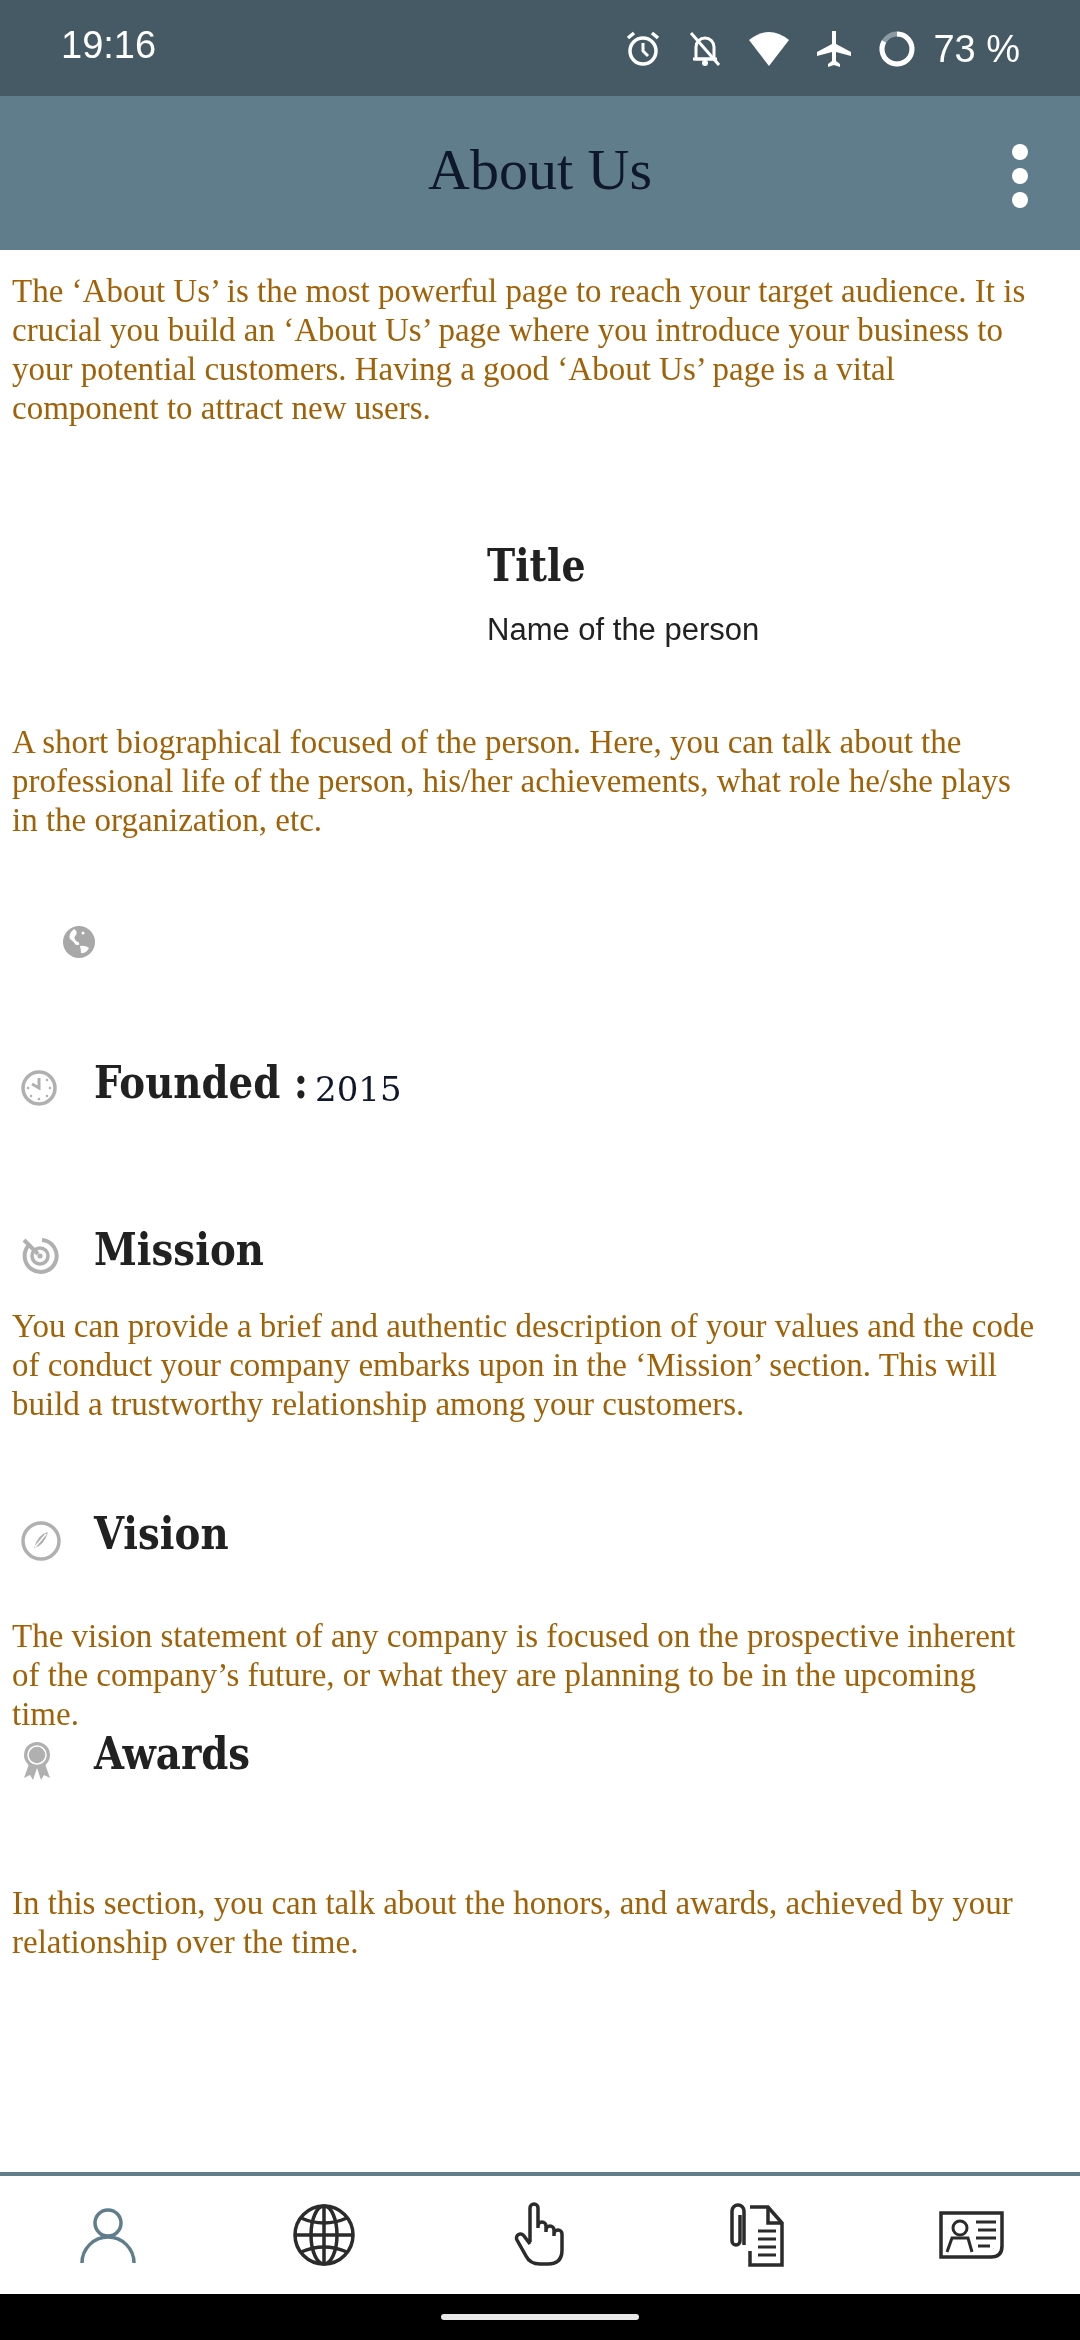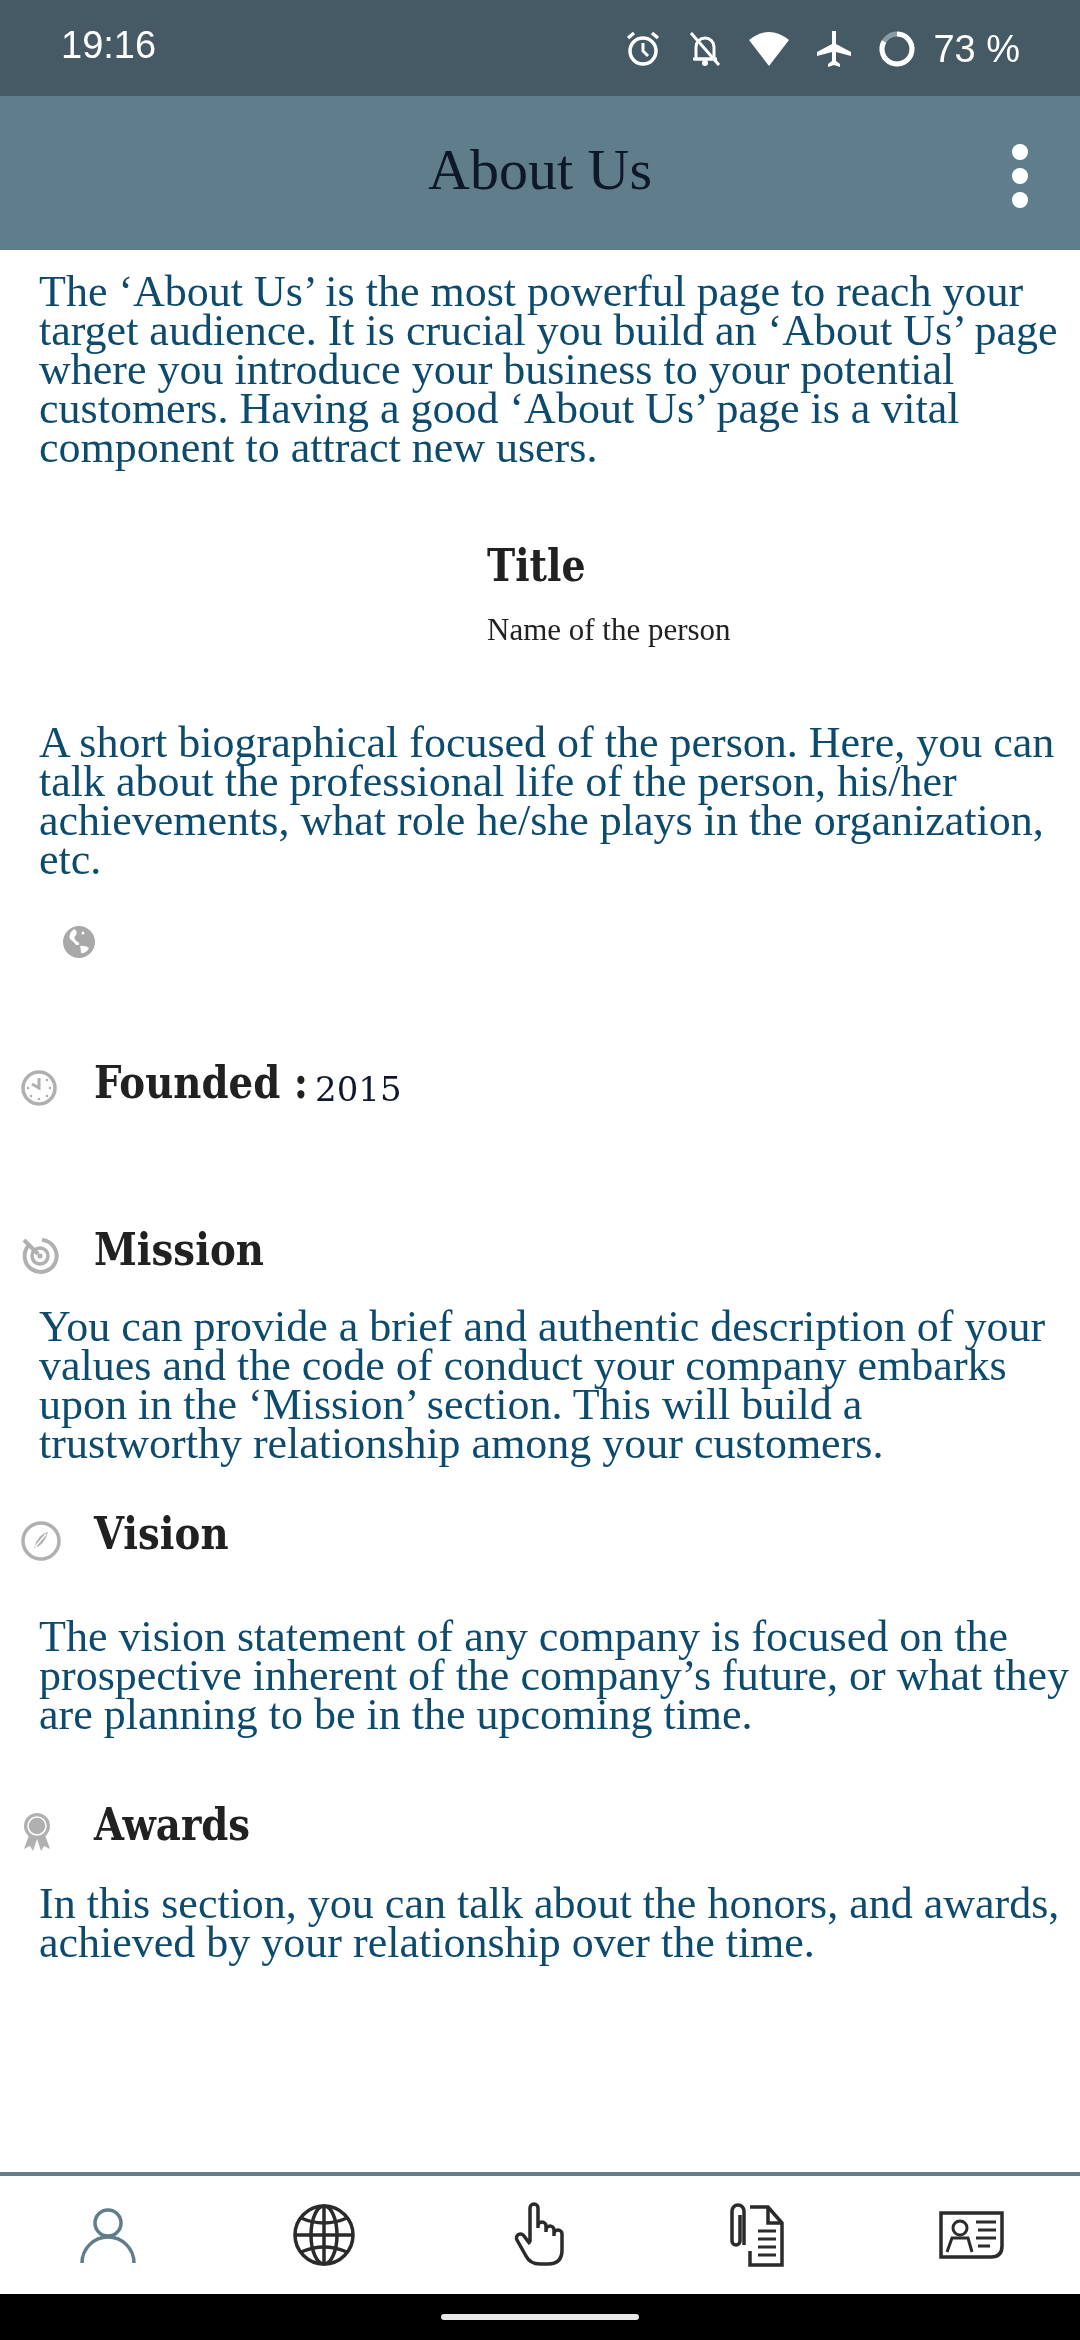"The ‘About Us’ is the" .para { color: #0c4a6e -> #a16207; font-size: 44px -> 33px; left: 39px -> 12px }
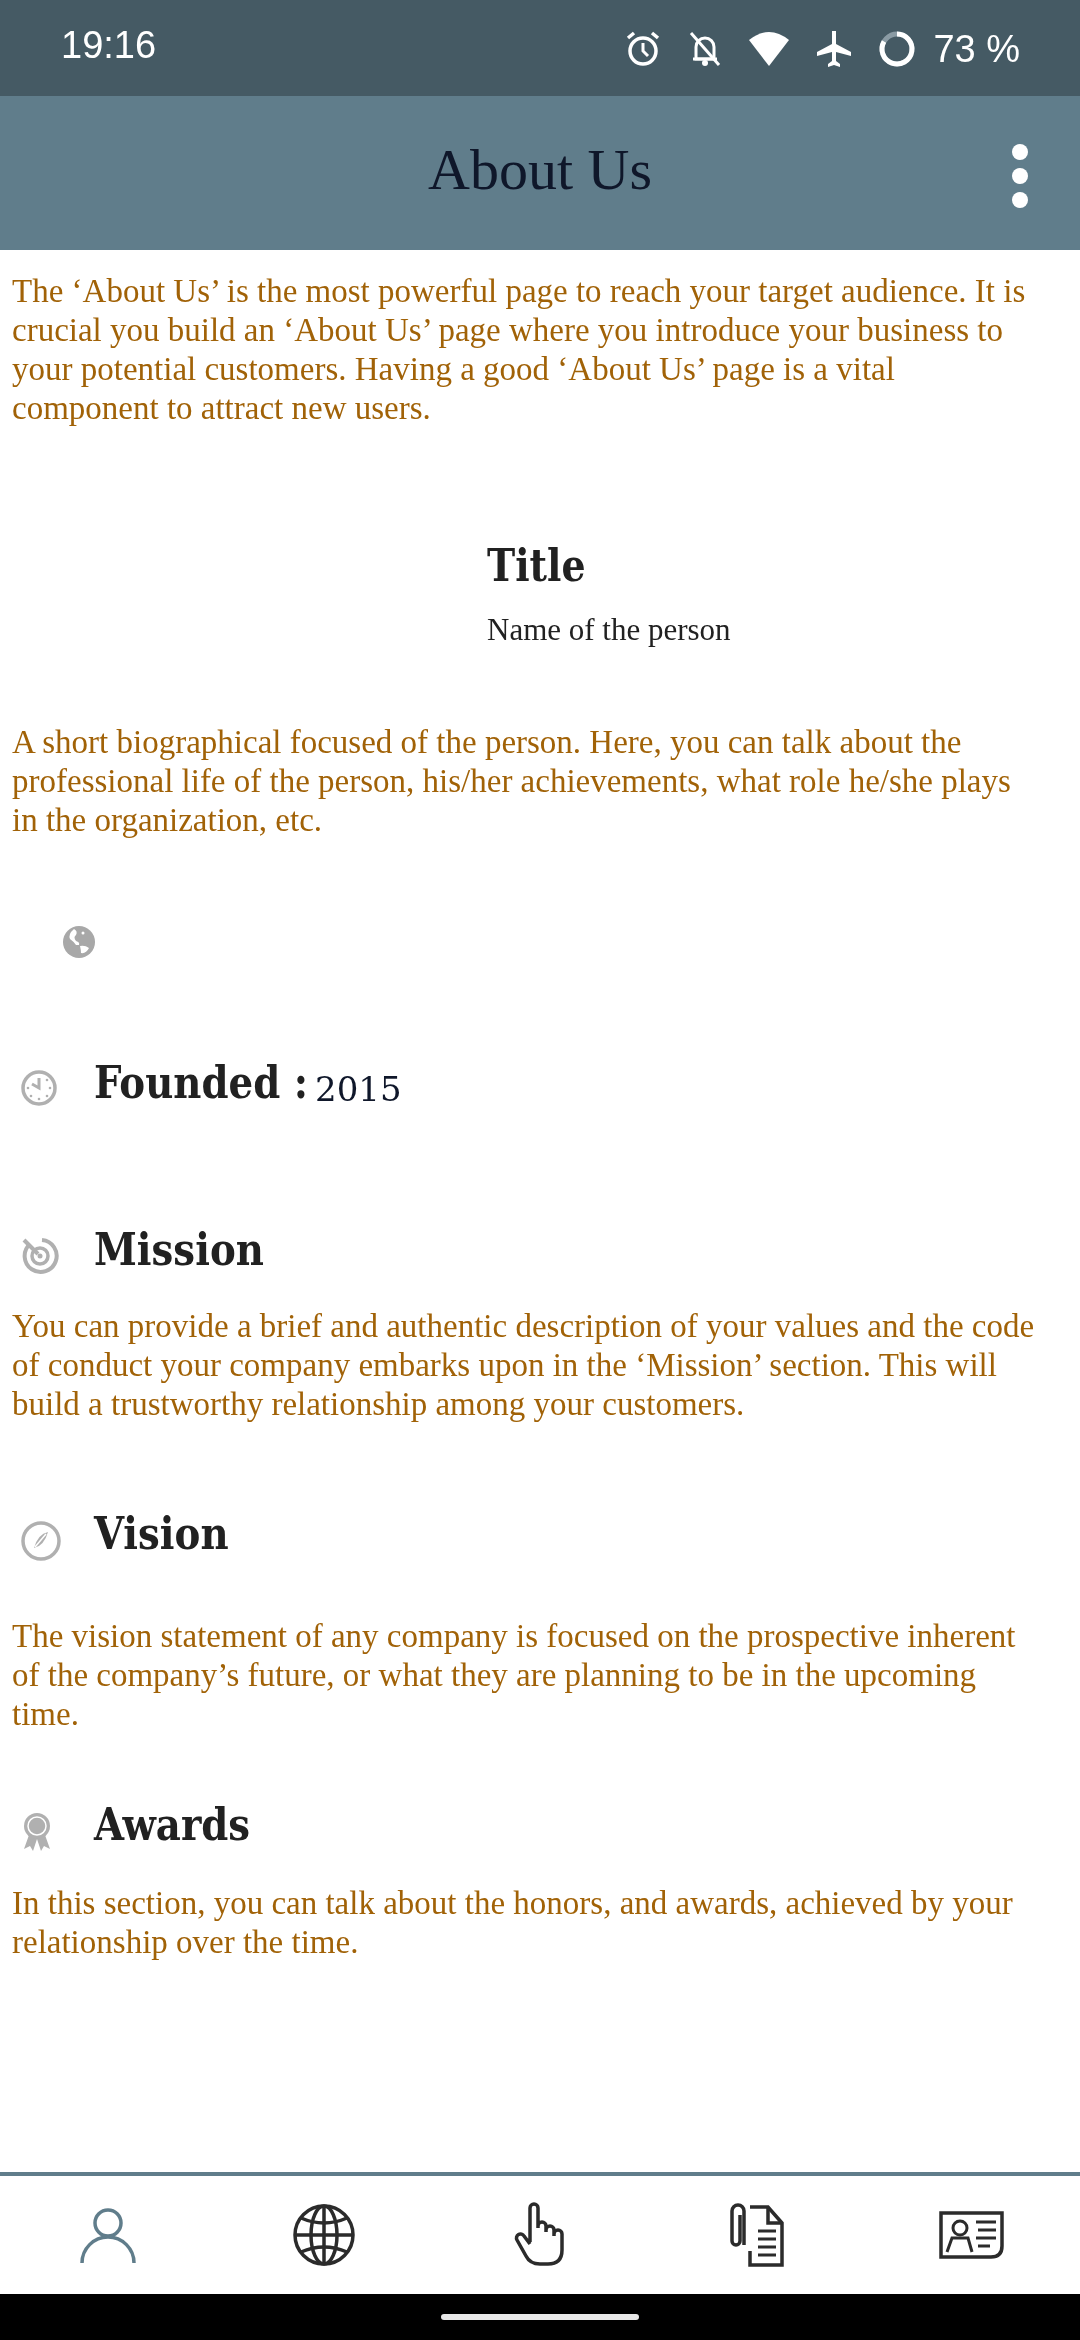"Name of the person" .person-name { font-family: Liberation Serif, serif -> Liberation Sans, sans-serif }
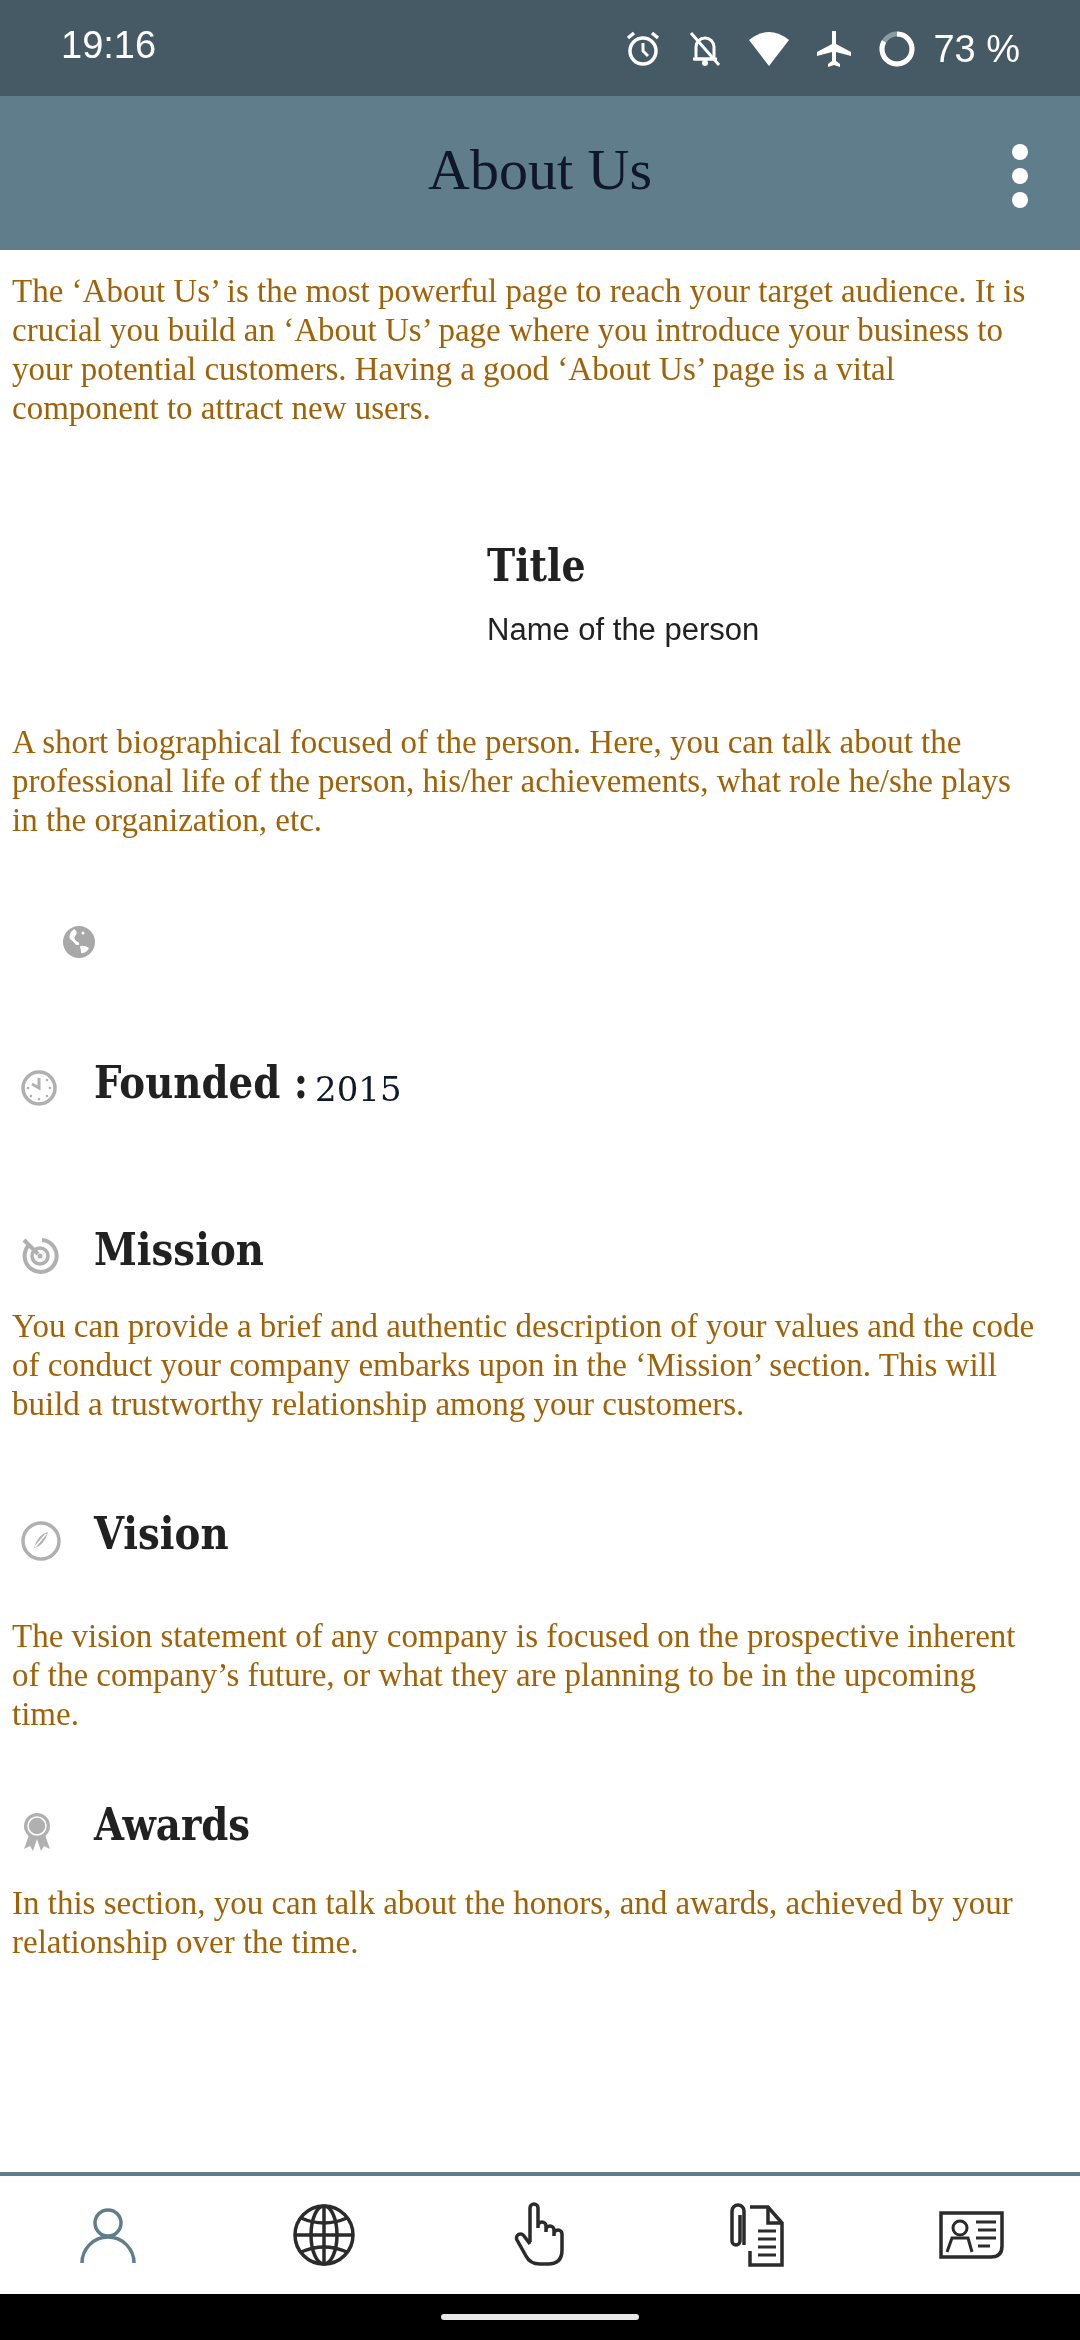"Awards" div.section-head { top: 1547px -> 1476px }
